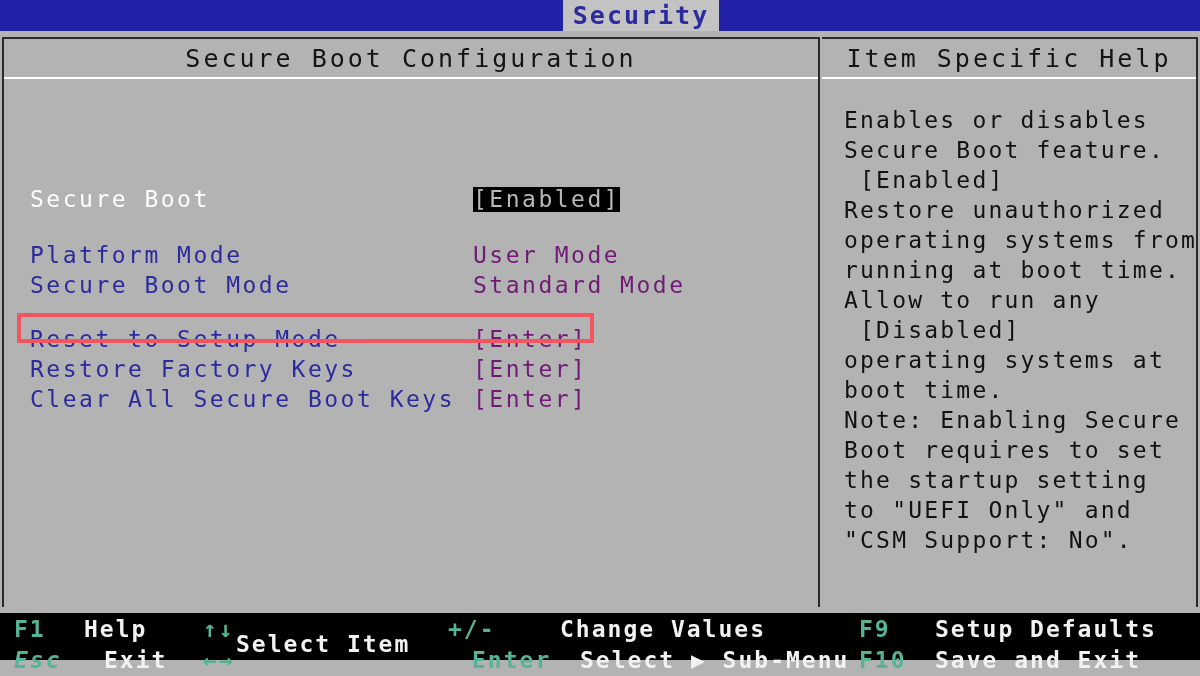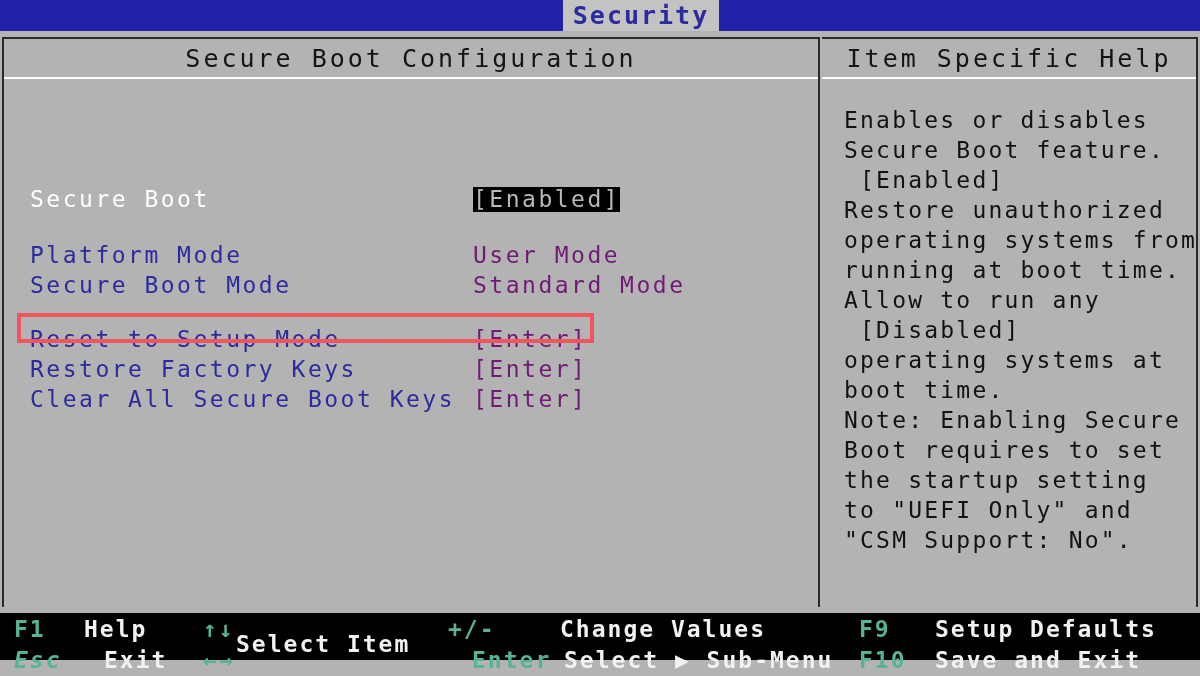"Select ▶ Sub-Menu" span.kcell { left: 564px -> 580px }
